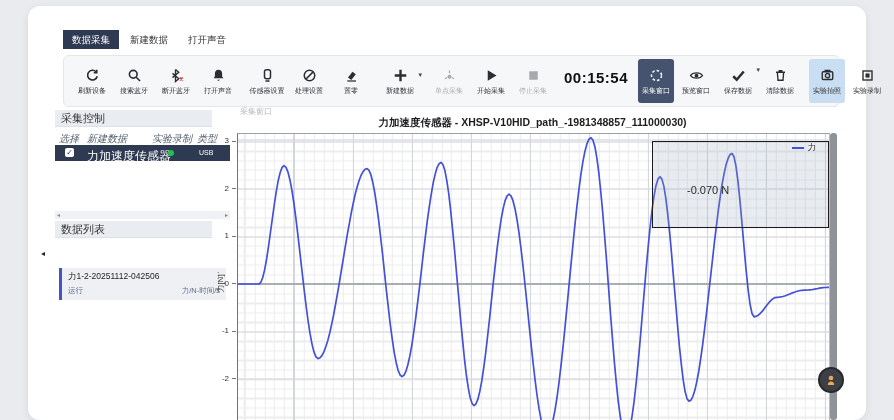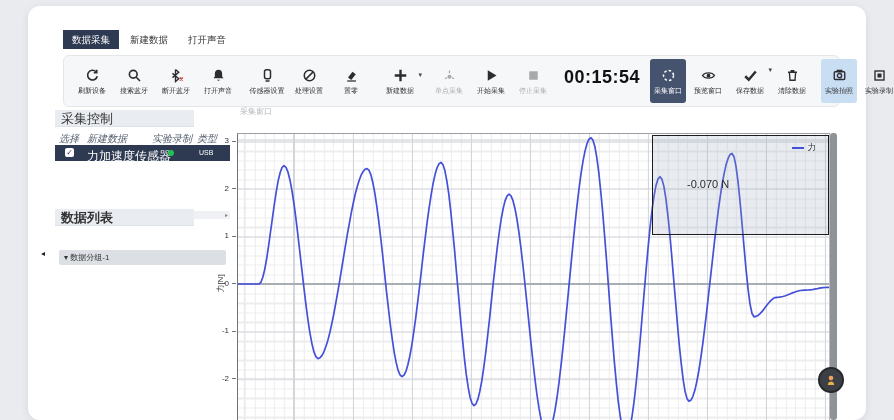"00:15:54" .timer { font-size: 18px -> 15px }
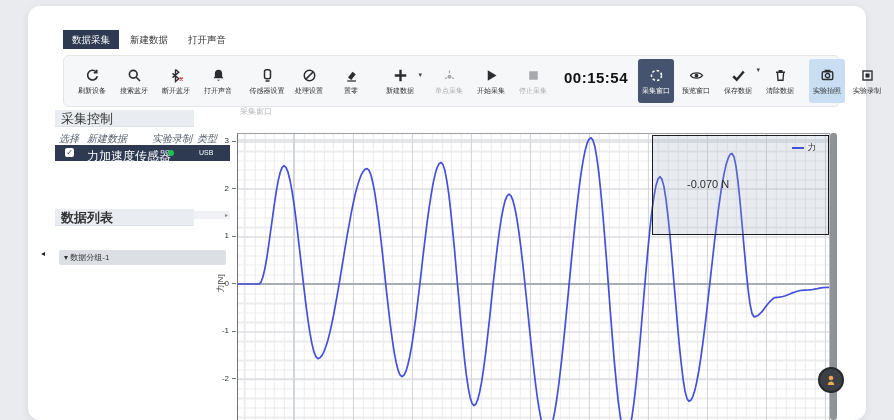"采集控制" .panel-header { font-size: 13px -> 11px; width: 139px -> 157px }
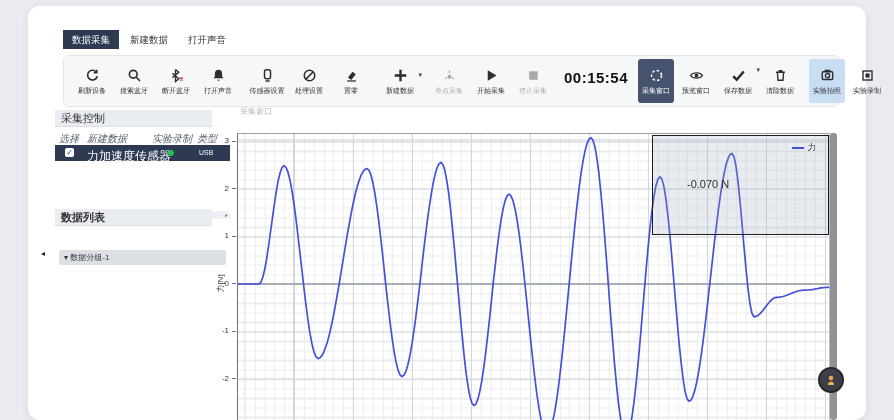"力加速度传感器 -" div.chart-title { html: none -> <div>力加速度传感器 - XHSP-V10HID_path_-1981348857_111000030)</div> }
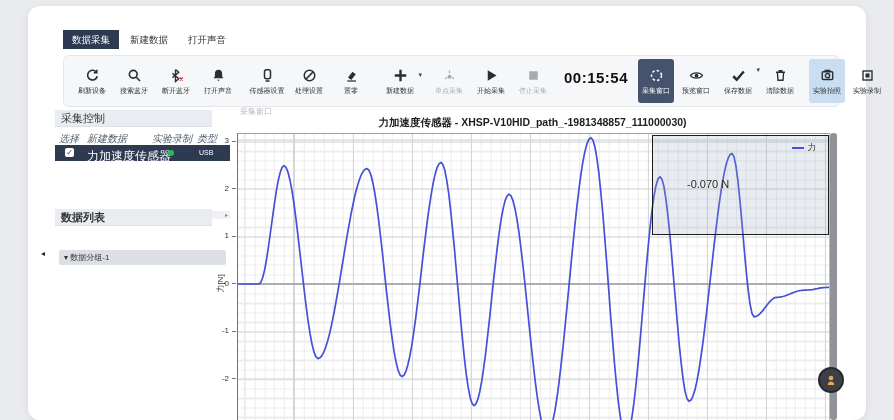"-0.070 N" .sel-rect { height: 100px -> 87px; top: 1px -> 7px }
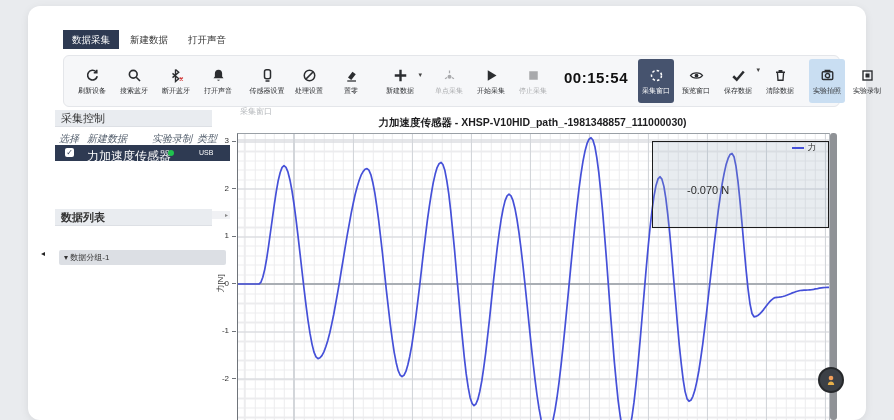"数据列表" div.panel-header { font-weight: bold -> none; top: 203px -> 215px }
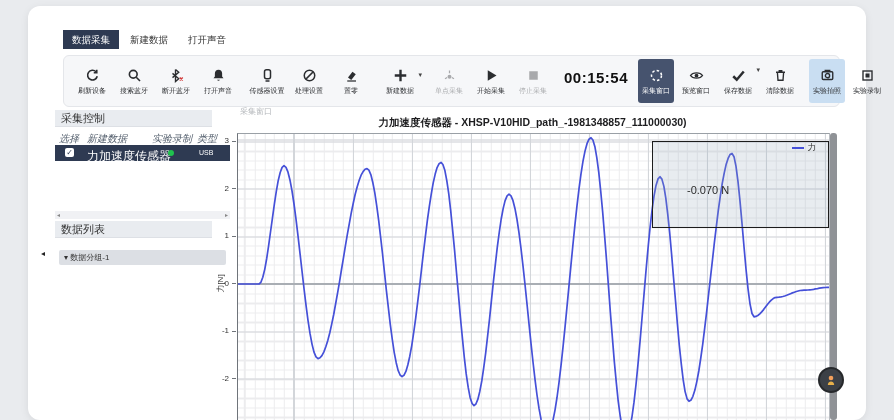"▾ 数据分组-1" div.group-row { html: <div> <span>▾</span> <span>数据分组-1</span> </div> -> none }
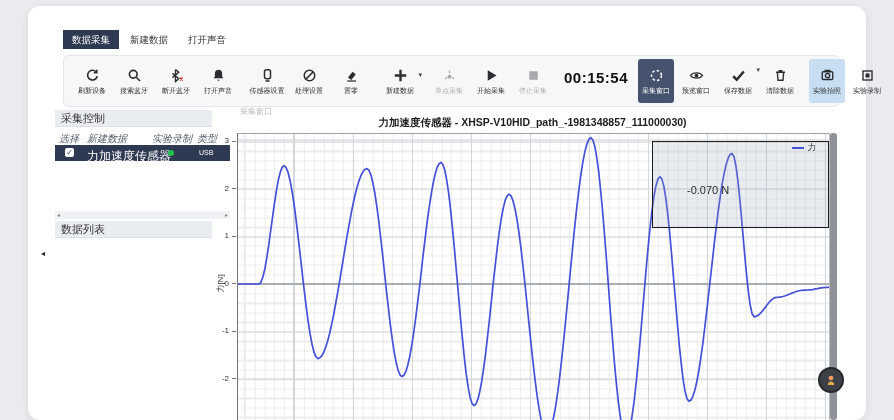"力1-2-20251112-042506" div.data-item { html: none -> <div> <span>力1-2-20251112-042506</span> <span>⋮</span> <span>运行</span> <span>力/N-时间/s</span> </div> }
